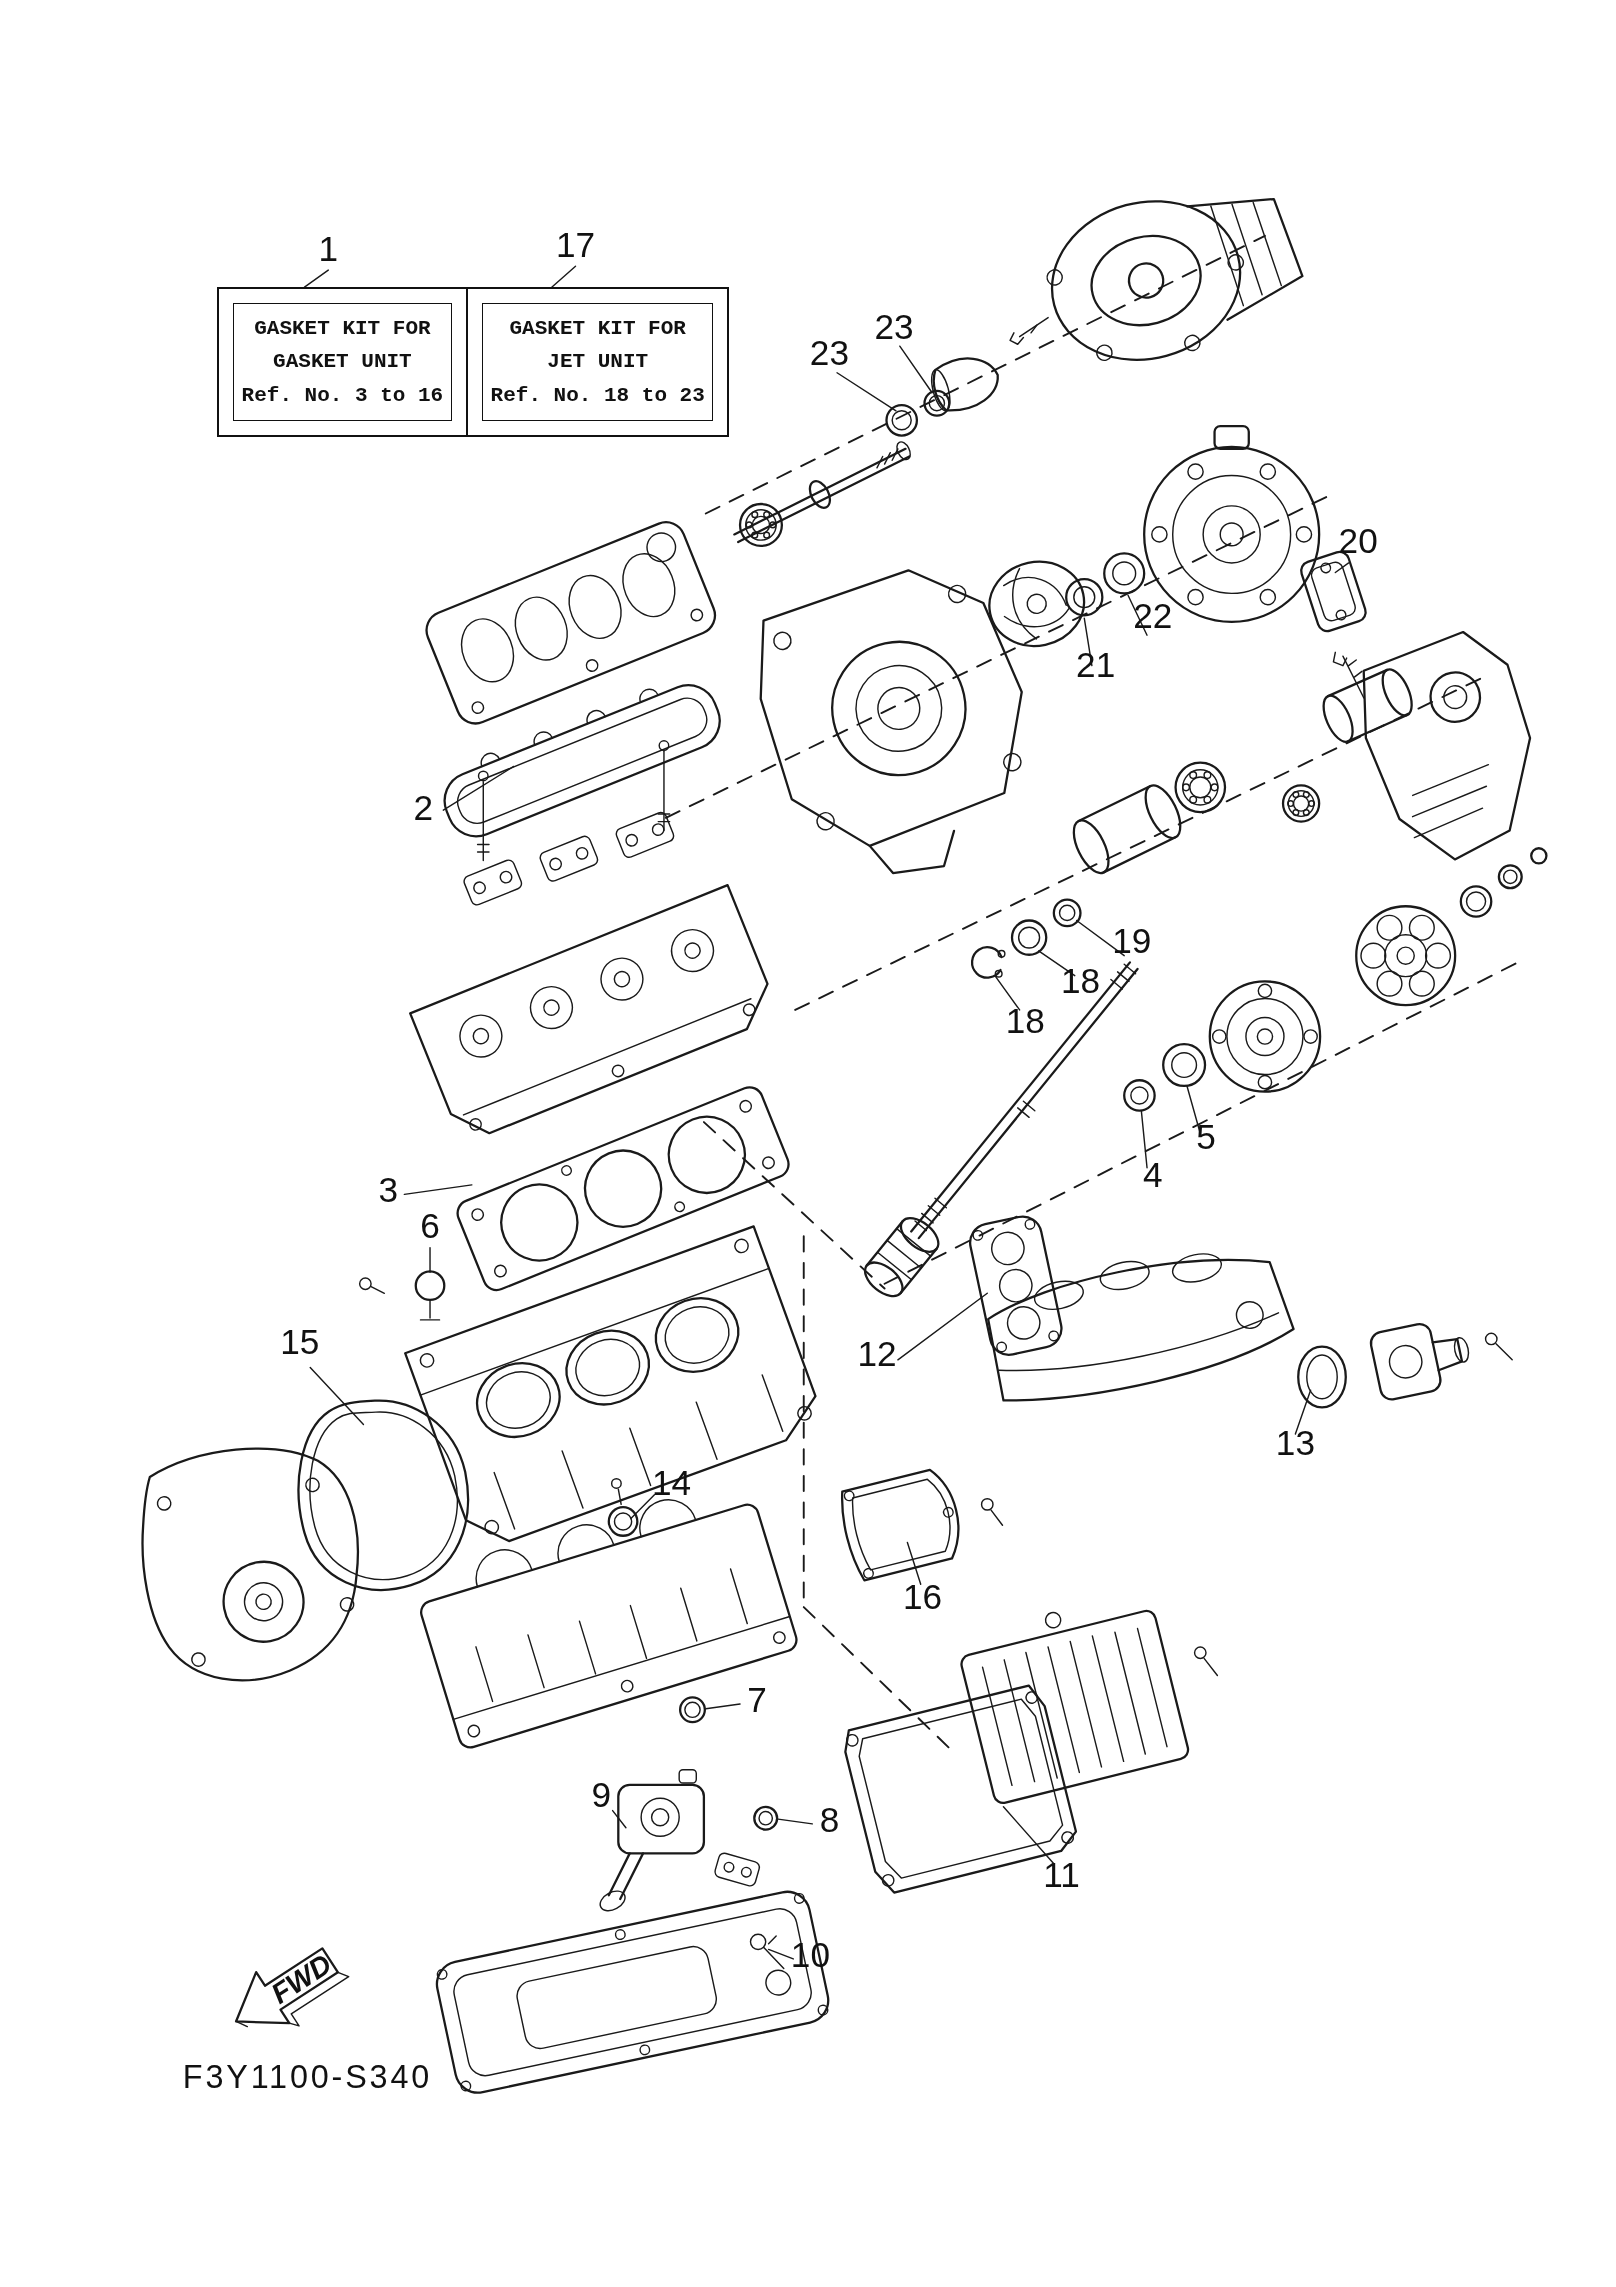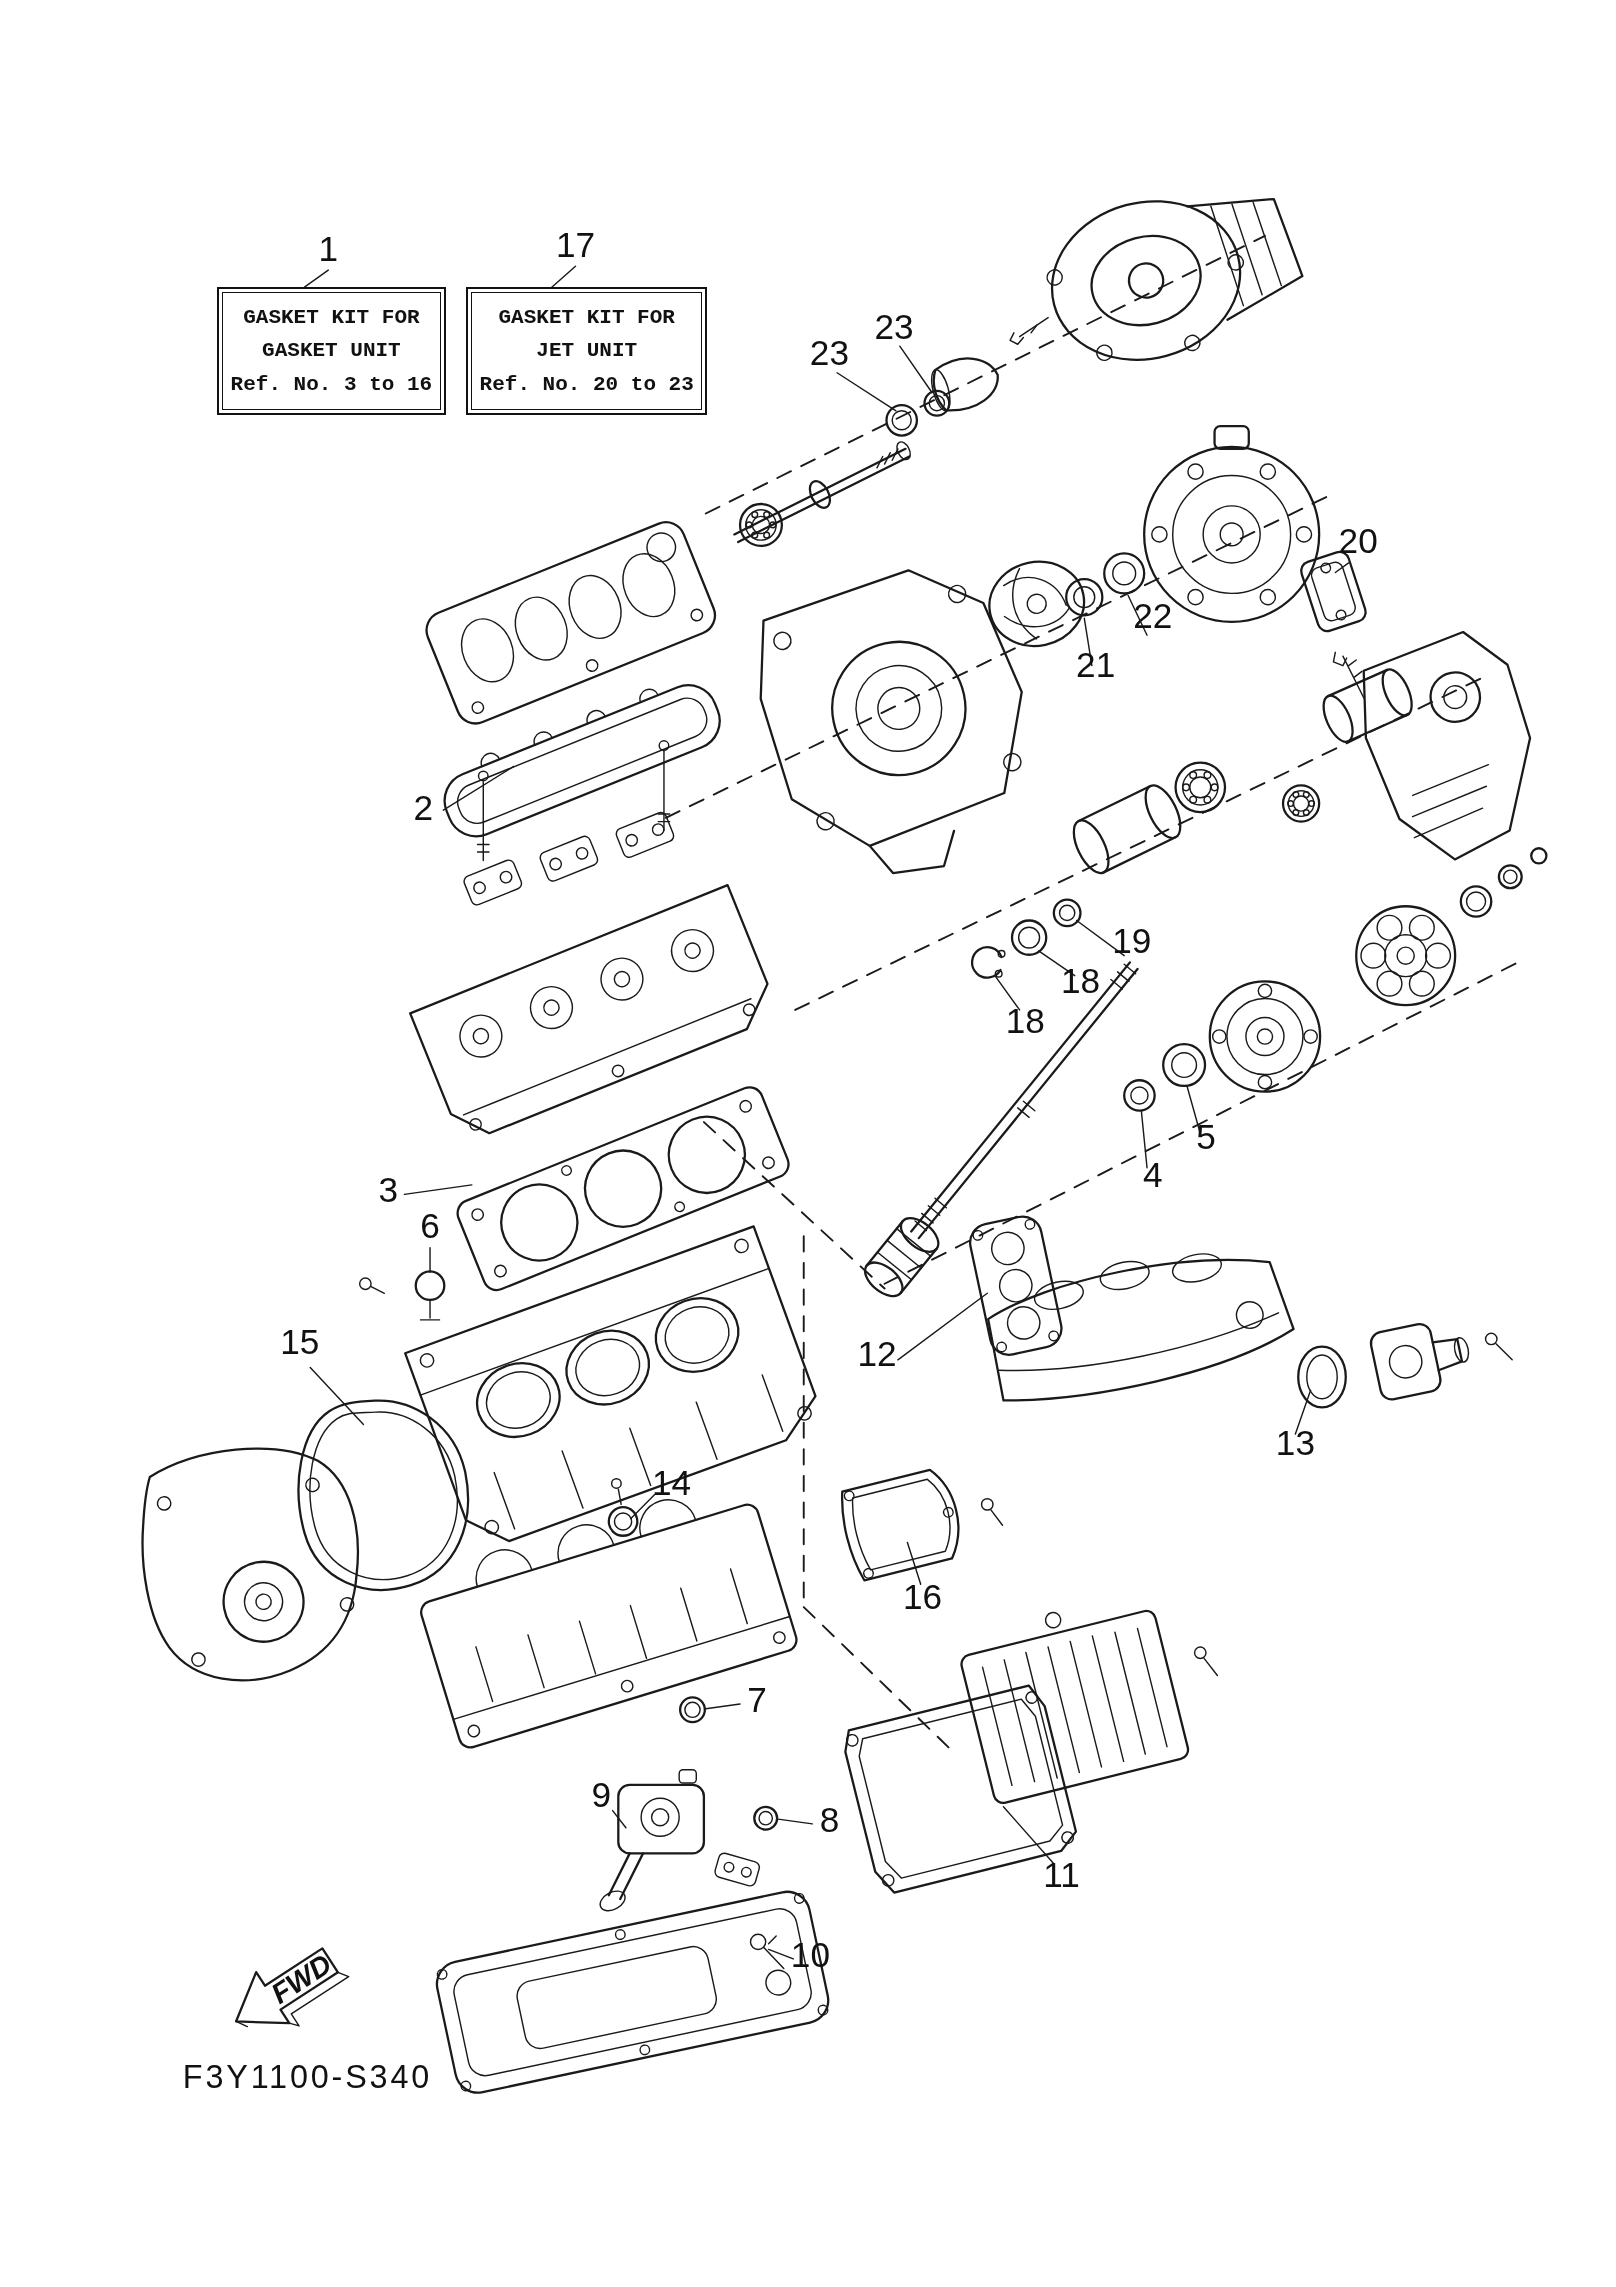"GASKET KIT FOR" .kit-box { padding: 3px -> 14px }
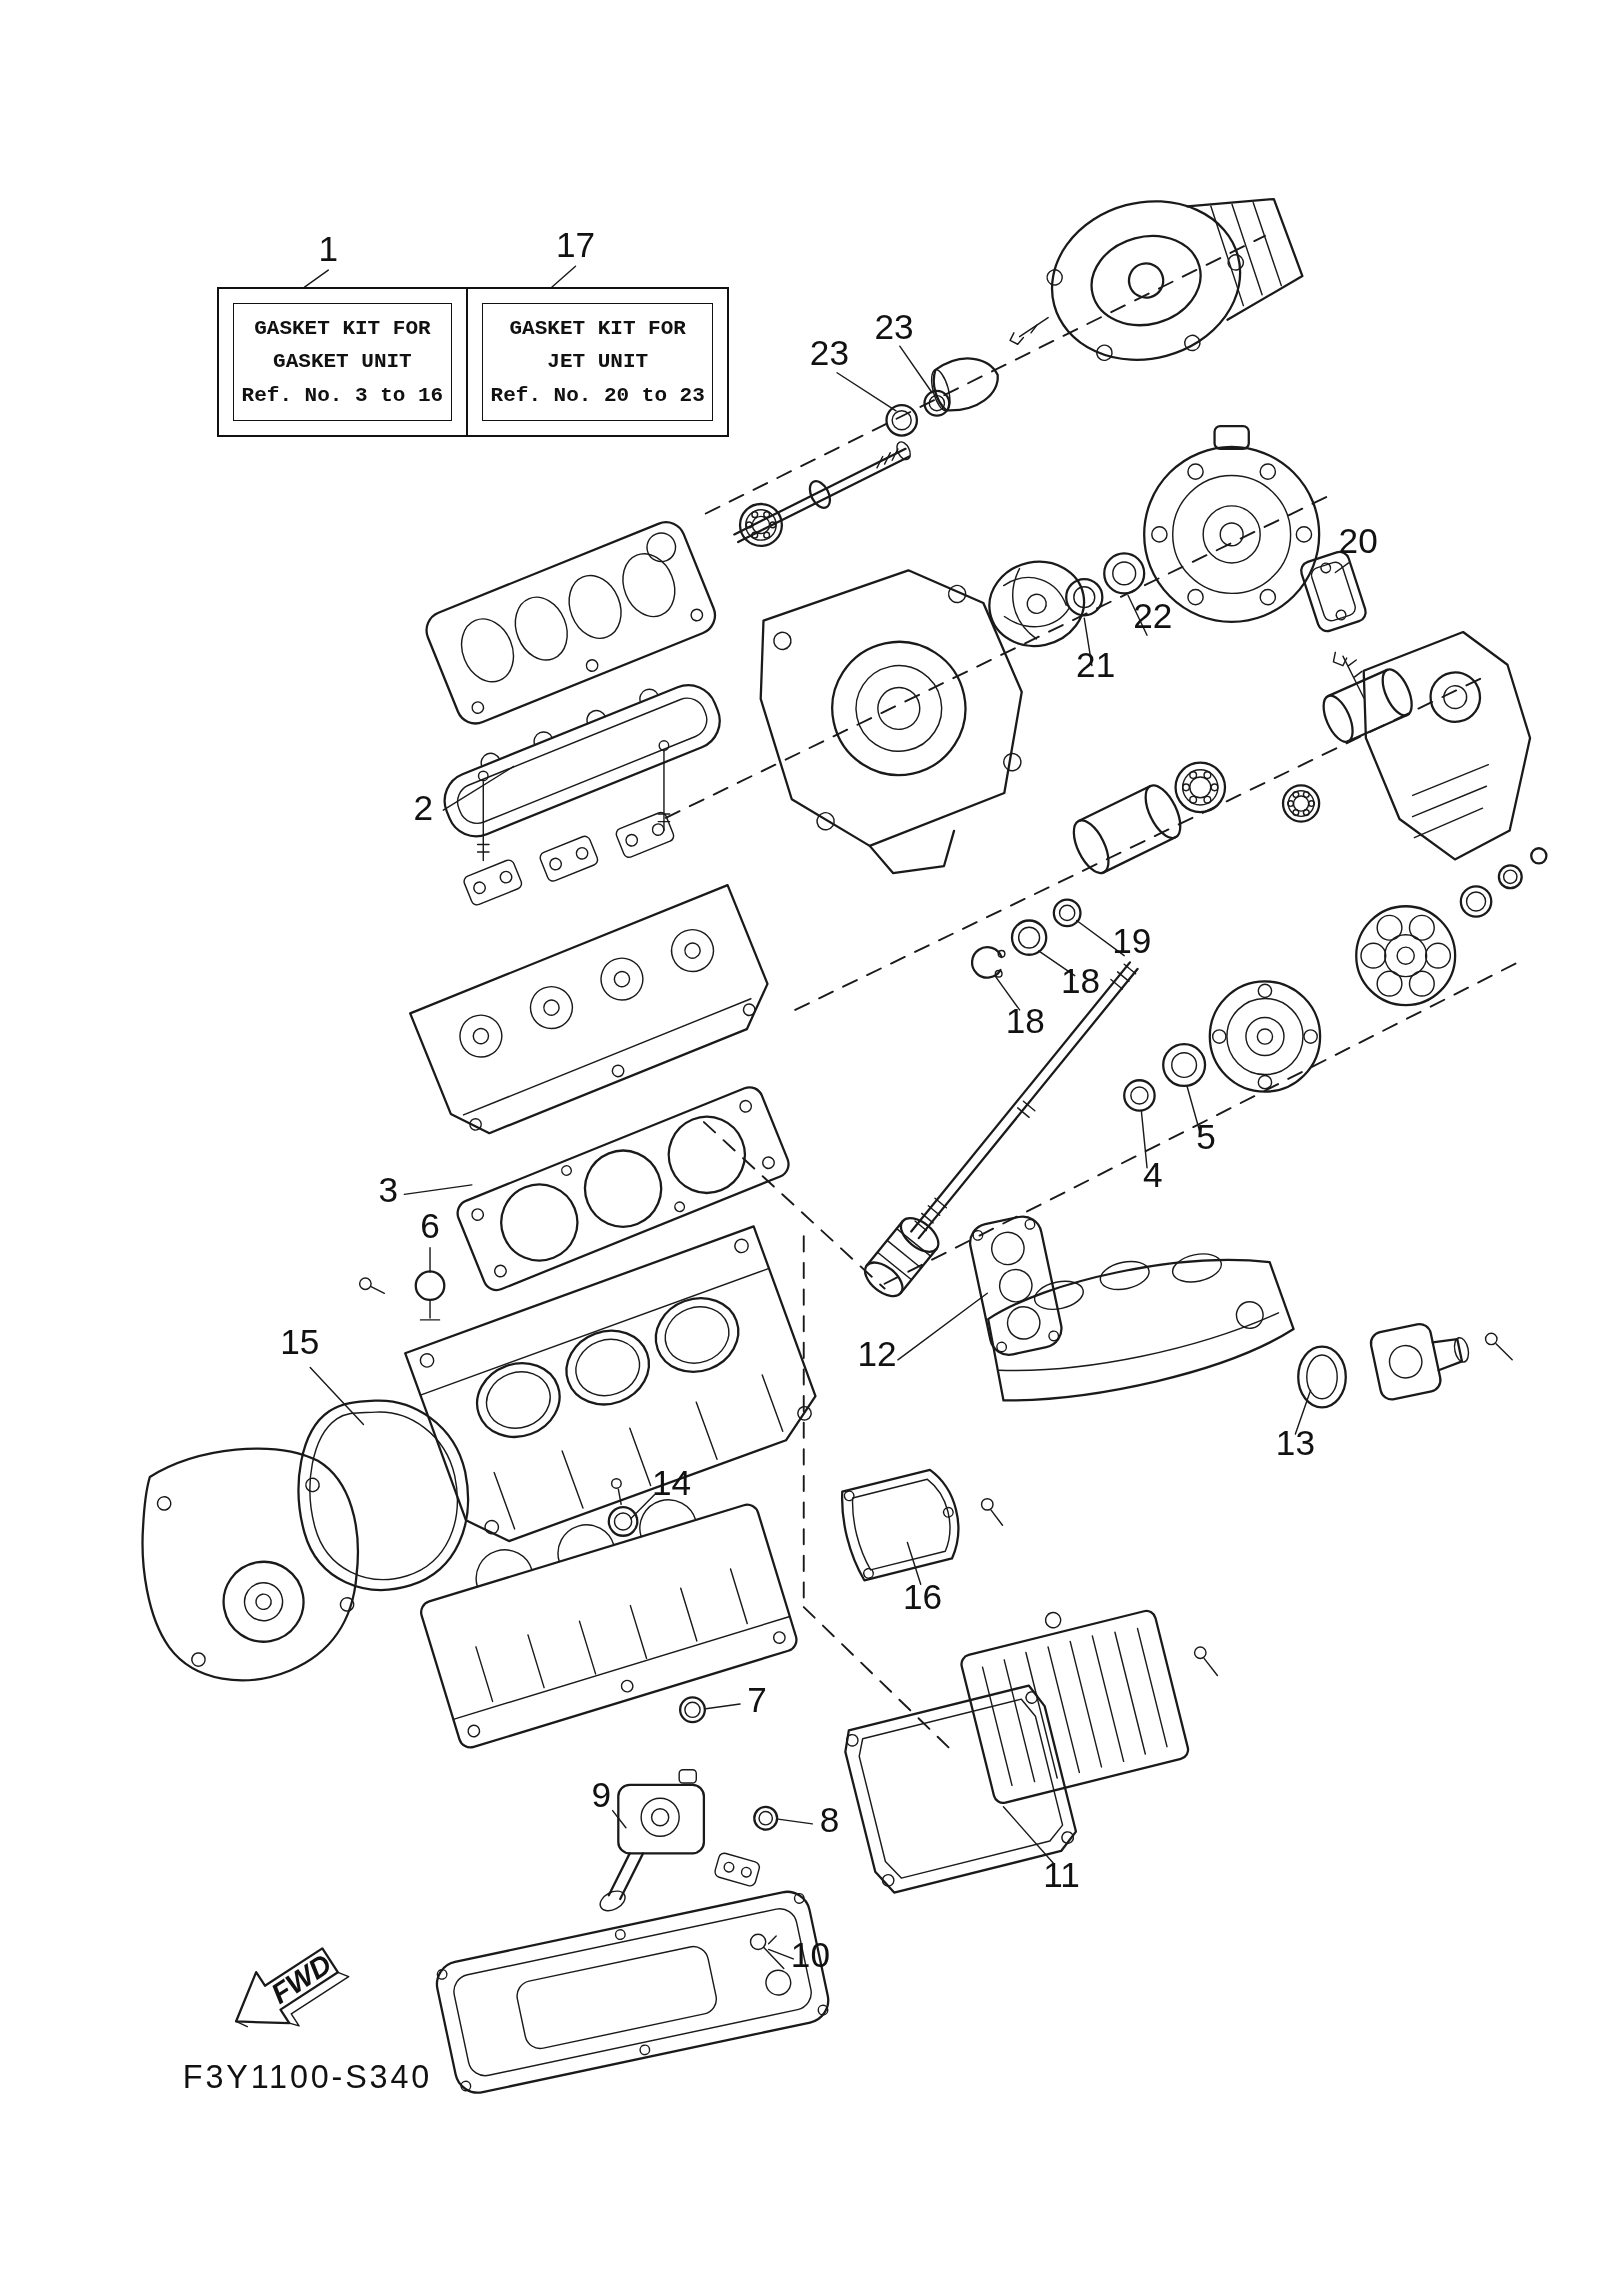"Ref. No. 20 to 23" div { text: 20 -> 18 }
